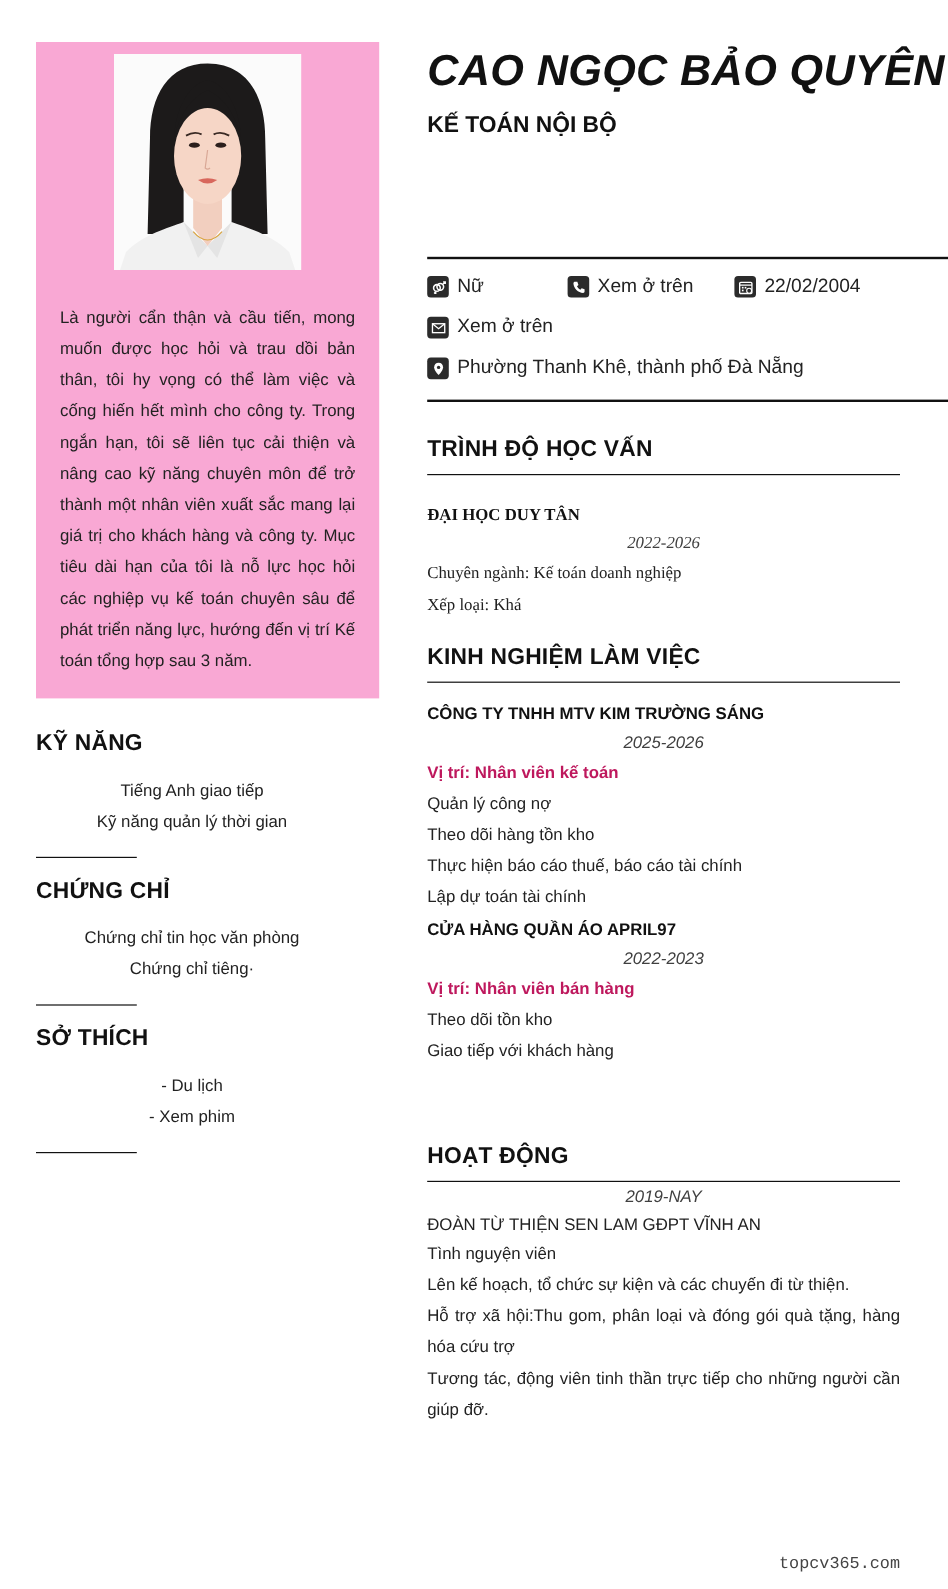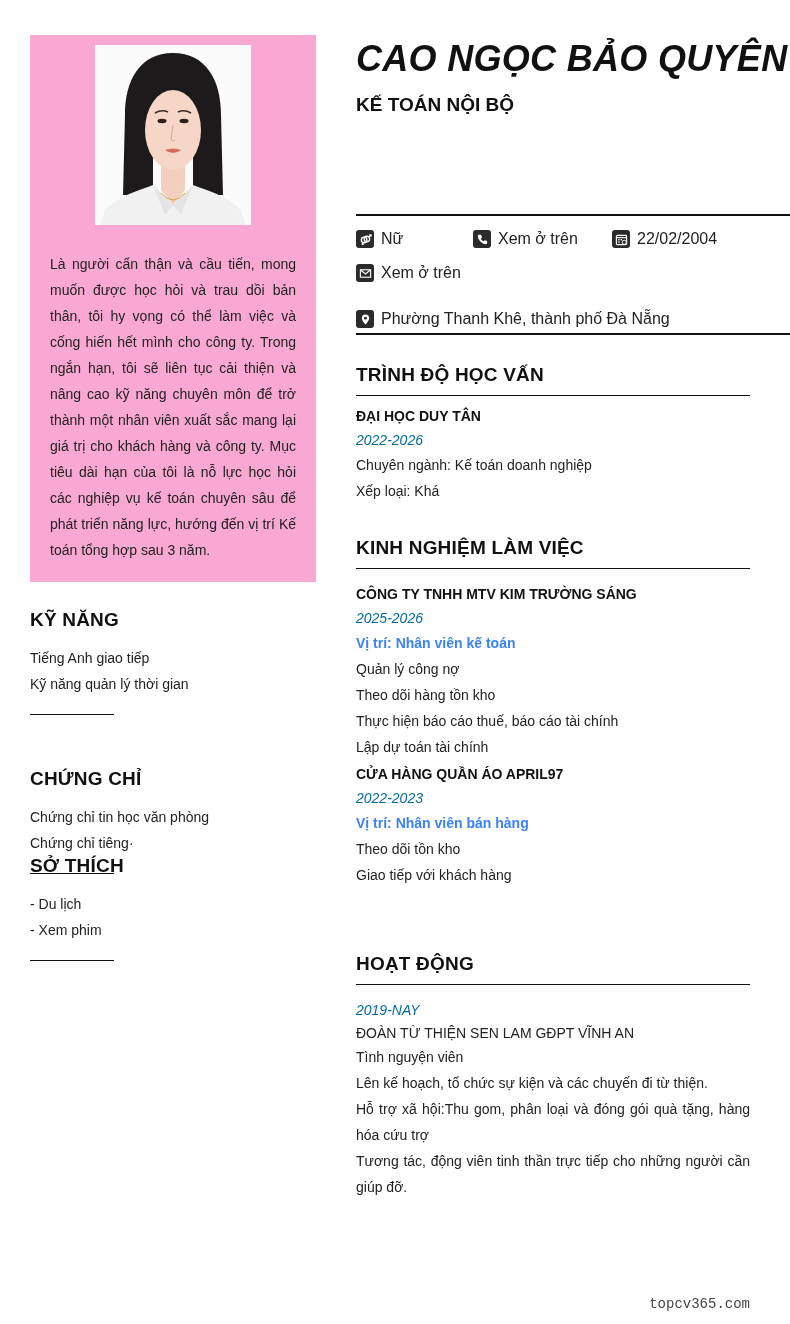"Phường Thanh Khê, thành phố" div.info-row { top: 307px -> 295px }
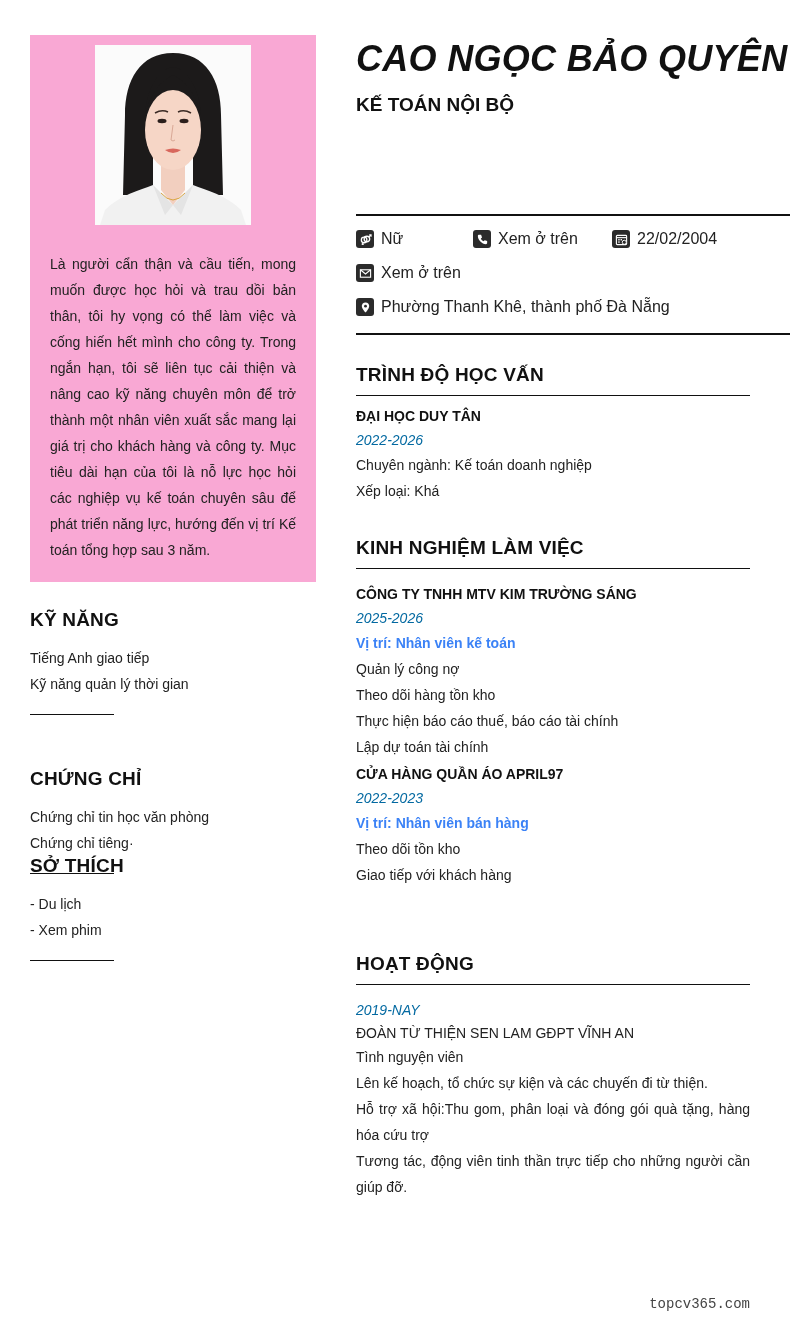"ĐẠI HỌC DUY TÂN" div { font-family: none -> Liberation Serif, serif; margin-top: 8px -> 22px }
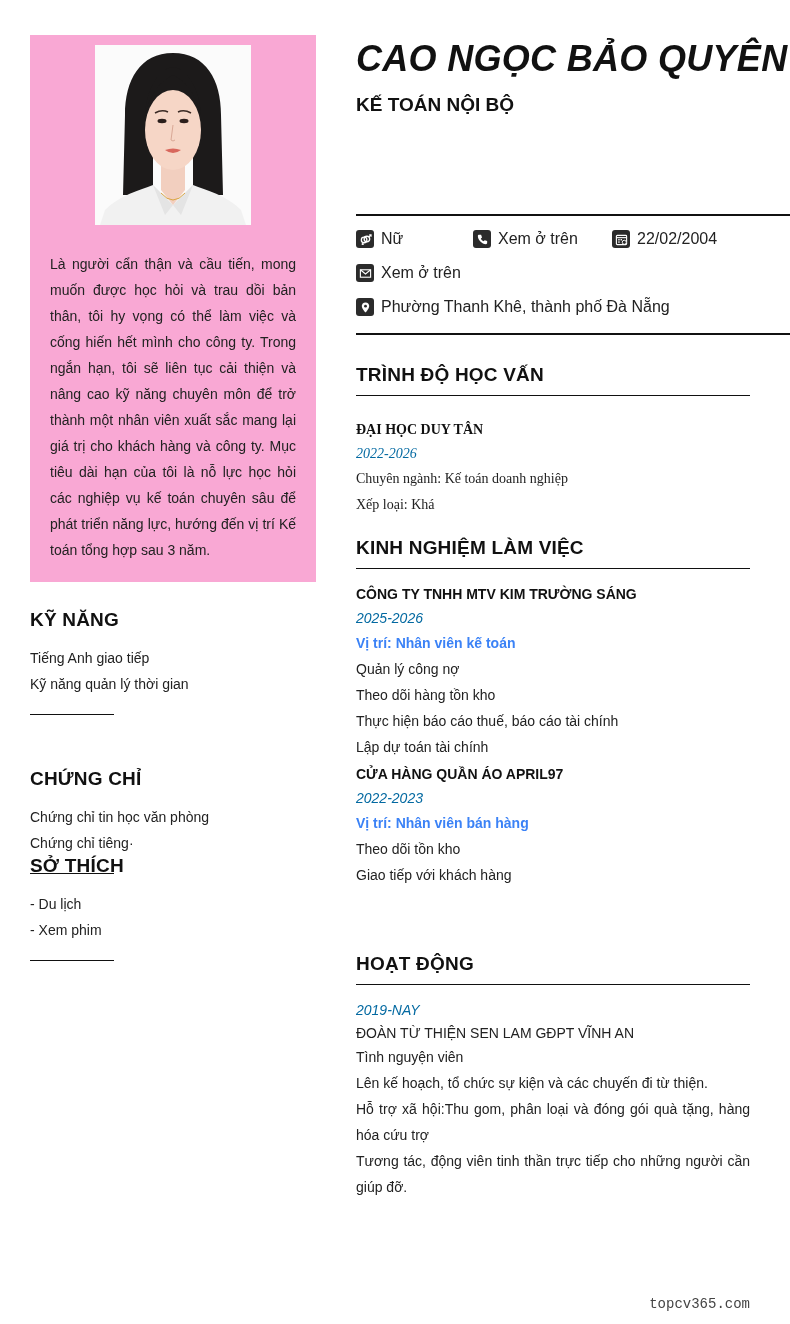"2022-2026" .entry-date { color: #0369a1 -> #404040; text-align: none -> center }
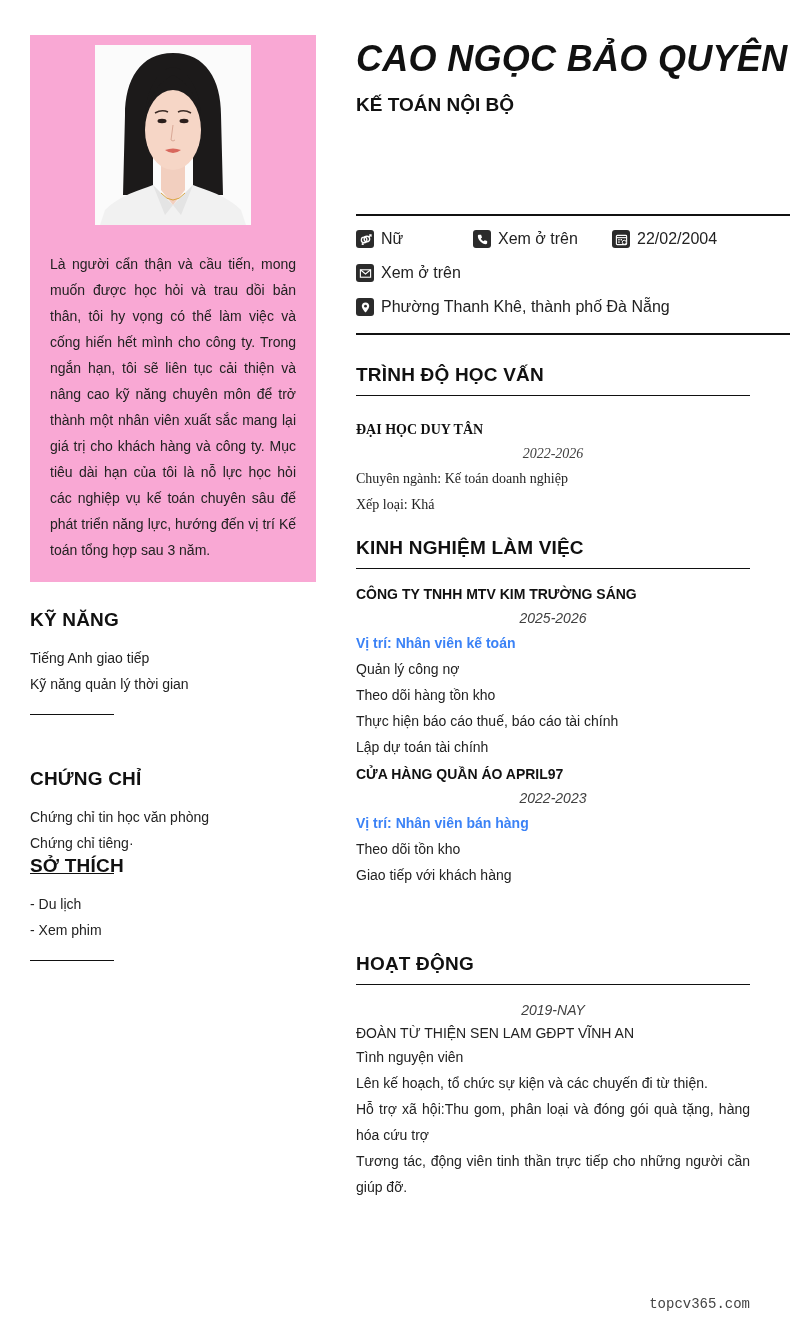"Vị trí: Nhân viên kế" .entry-role { color: #3b82f6 -> #be185d }
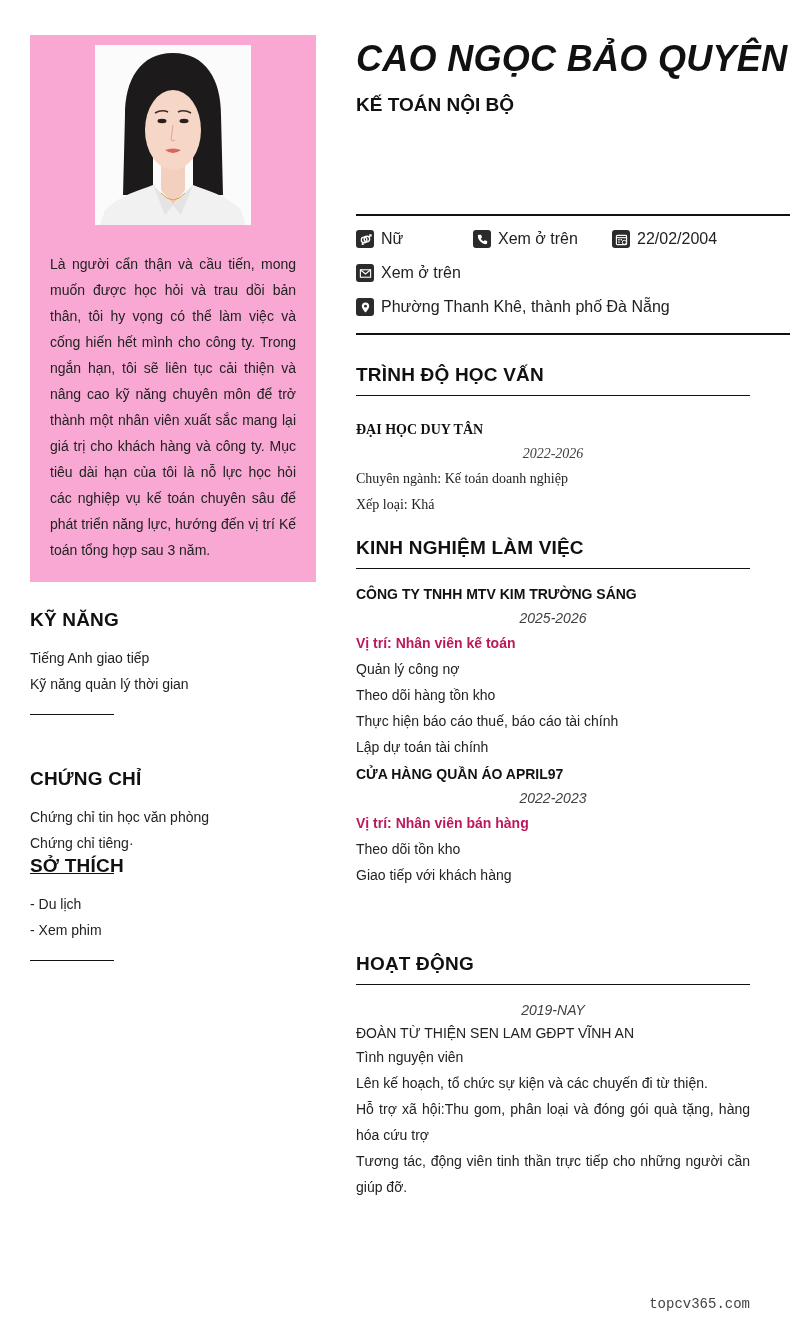"Tiếng Anh giao tiếp" .side-items { text-align: none -> center }
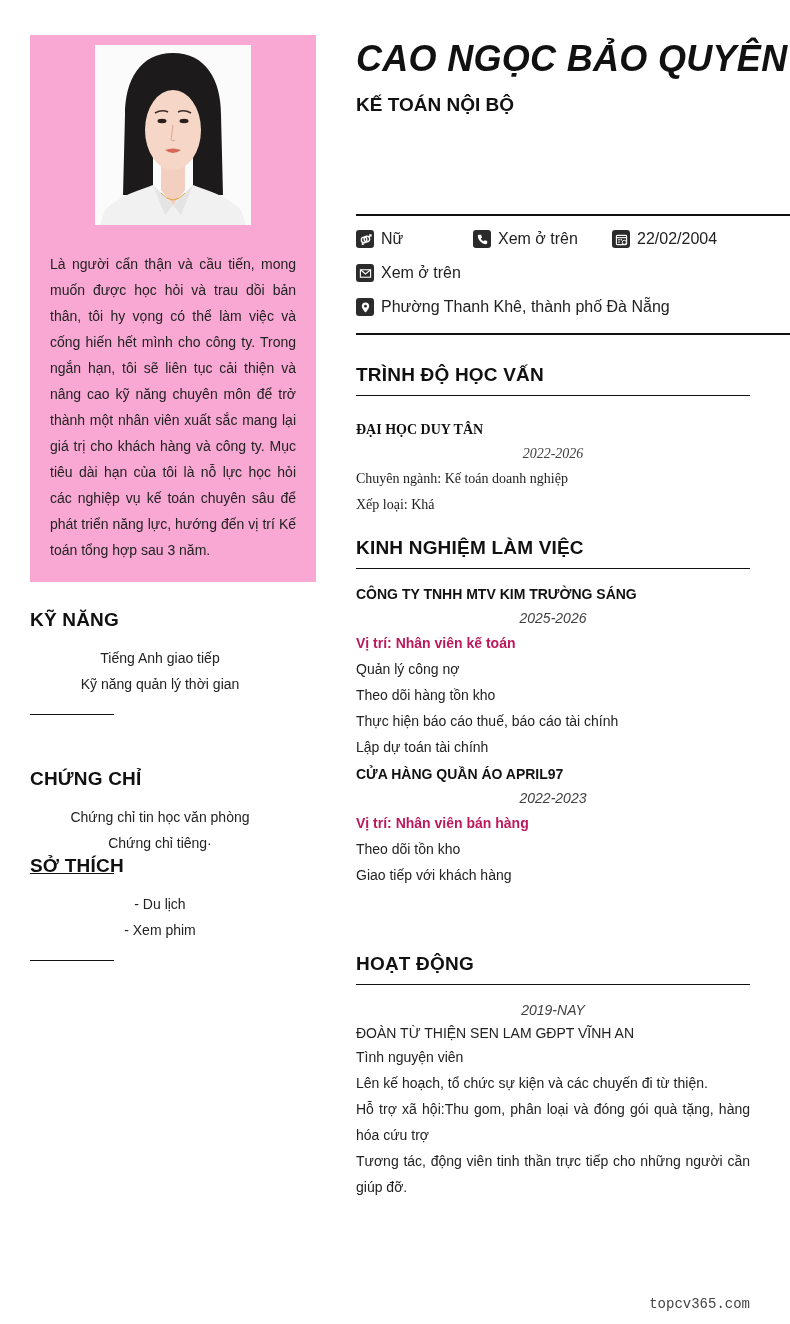"CHỨNG CHỈ" div.side-section { top: 768px -> 732px }
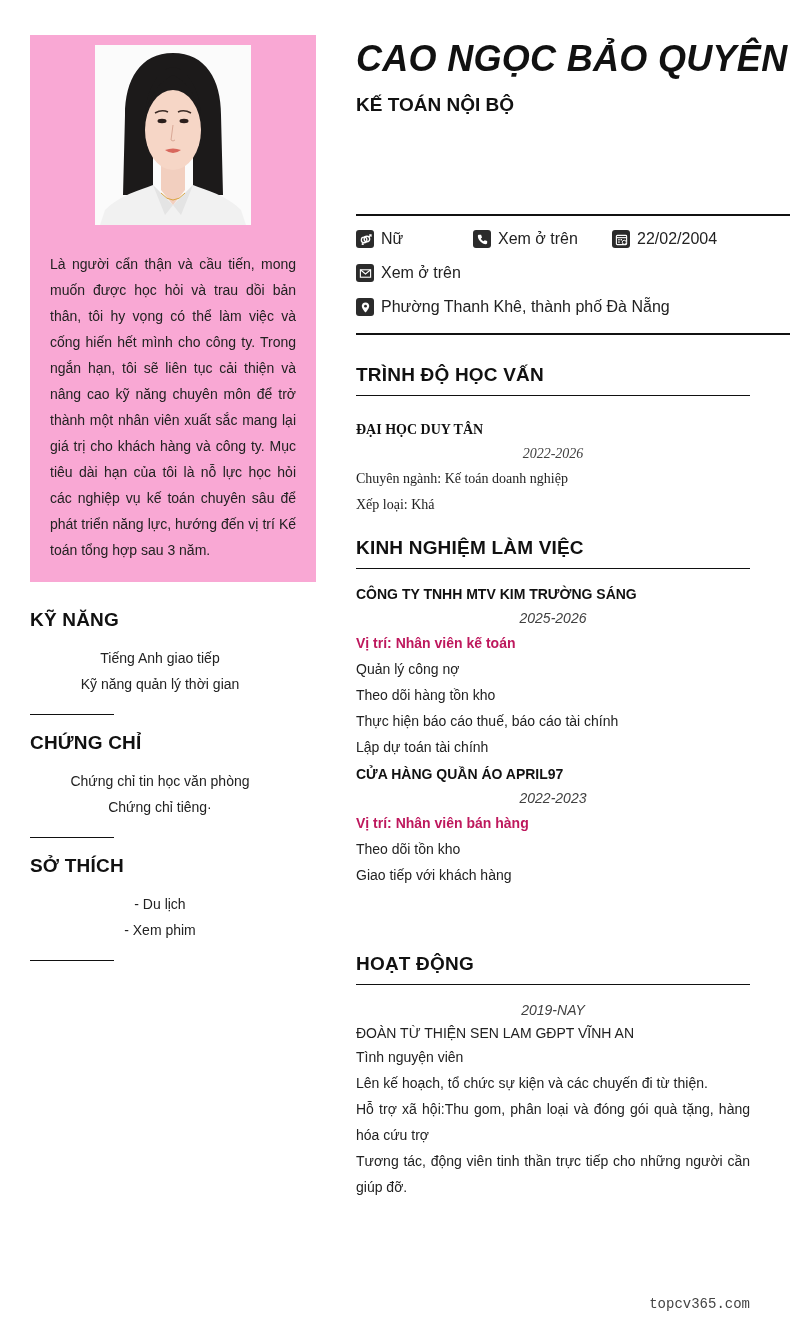"2019-NAY" div { margin-top: 13px -> none }
